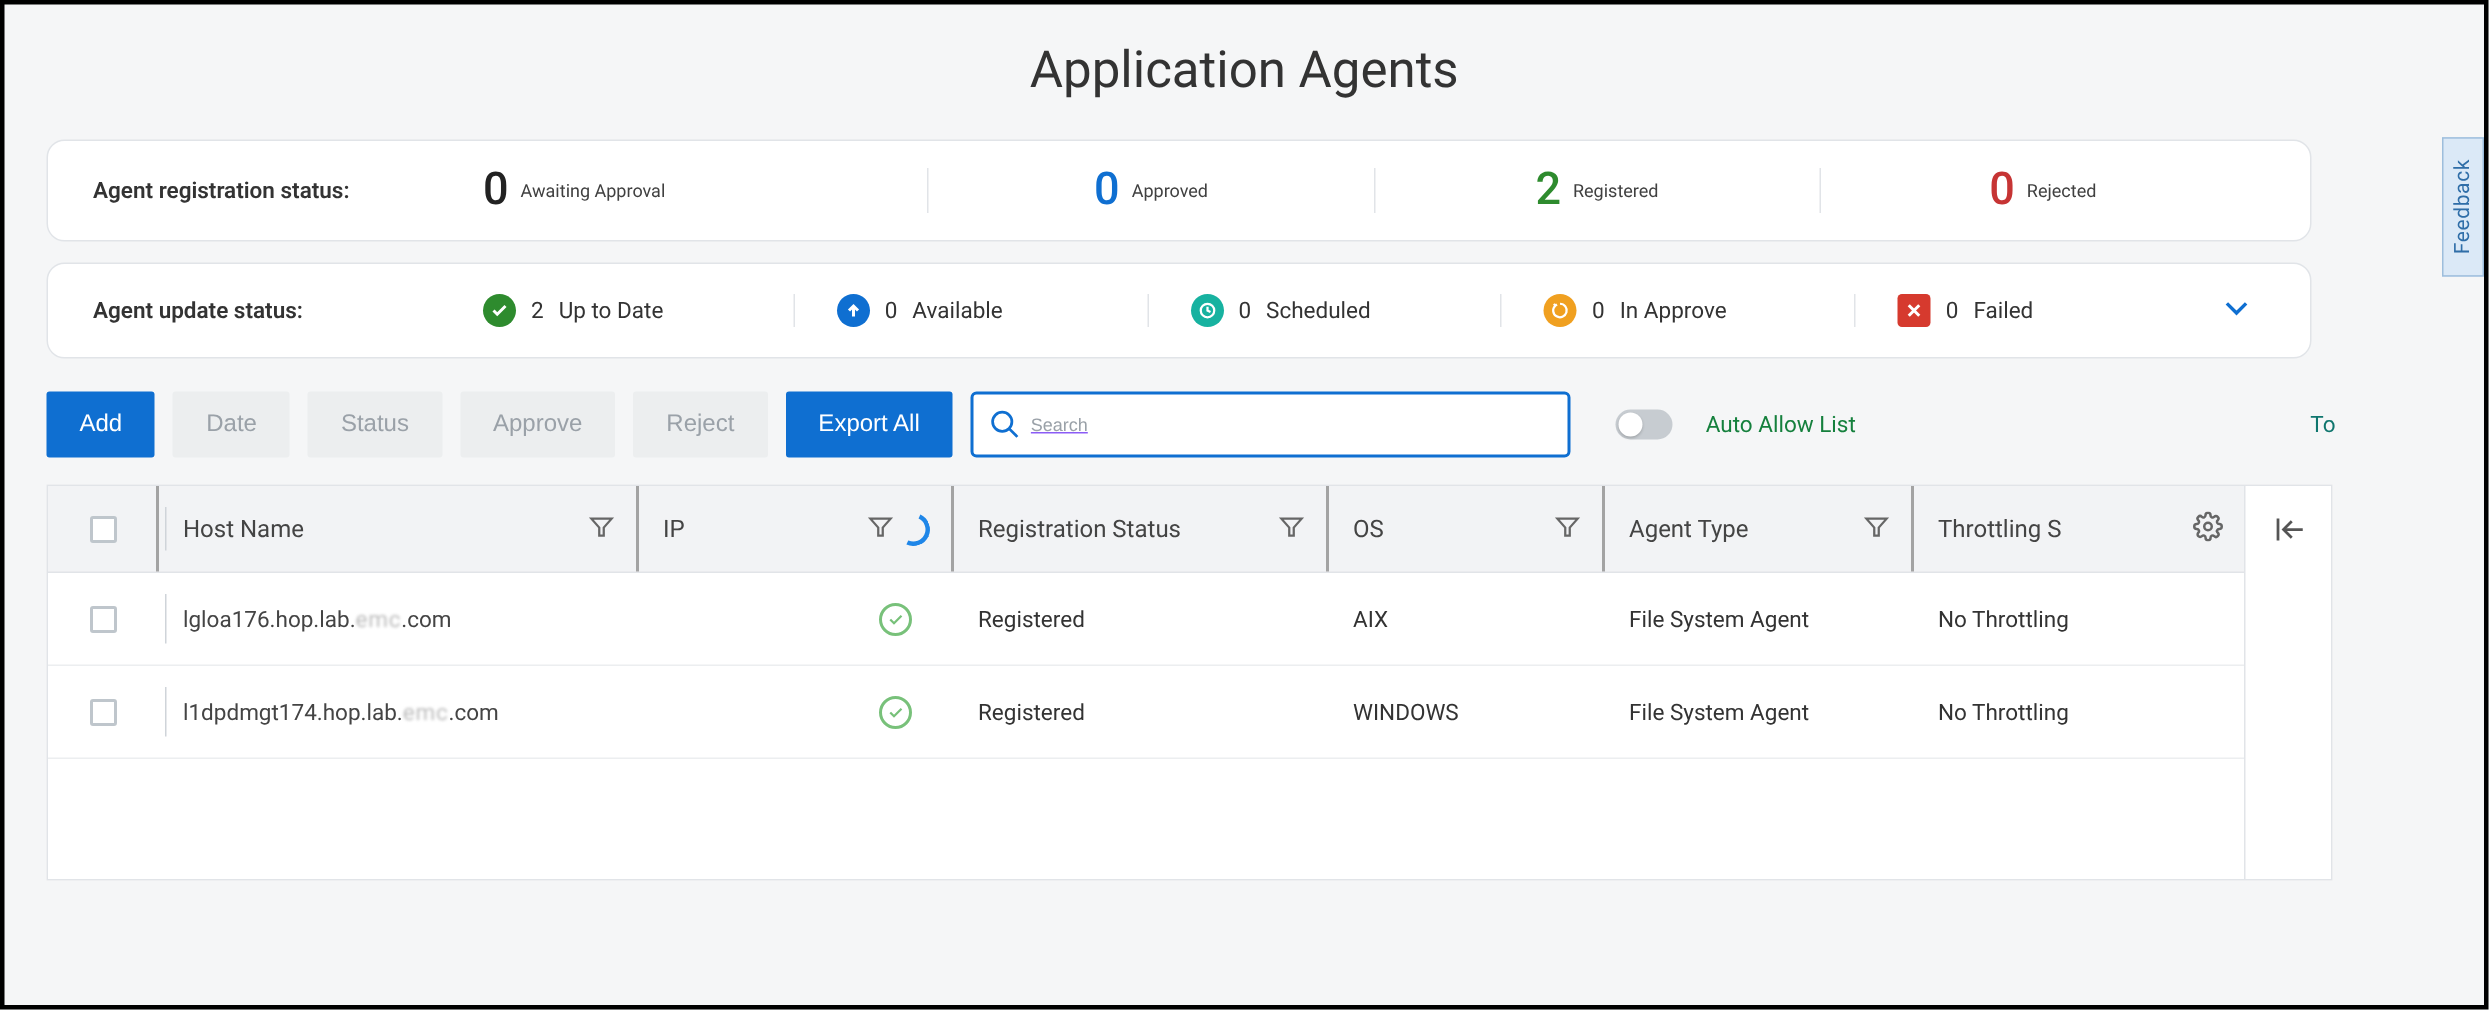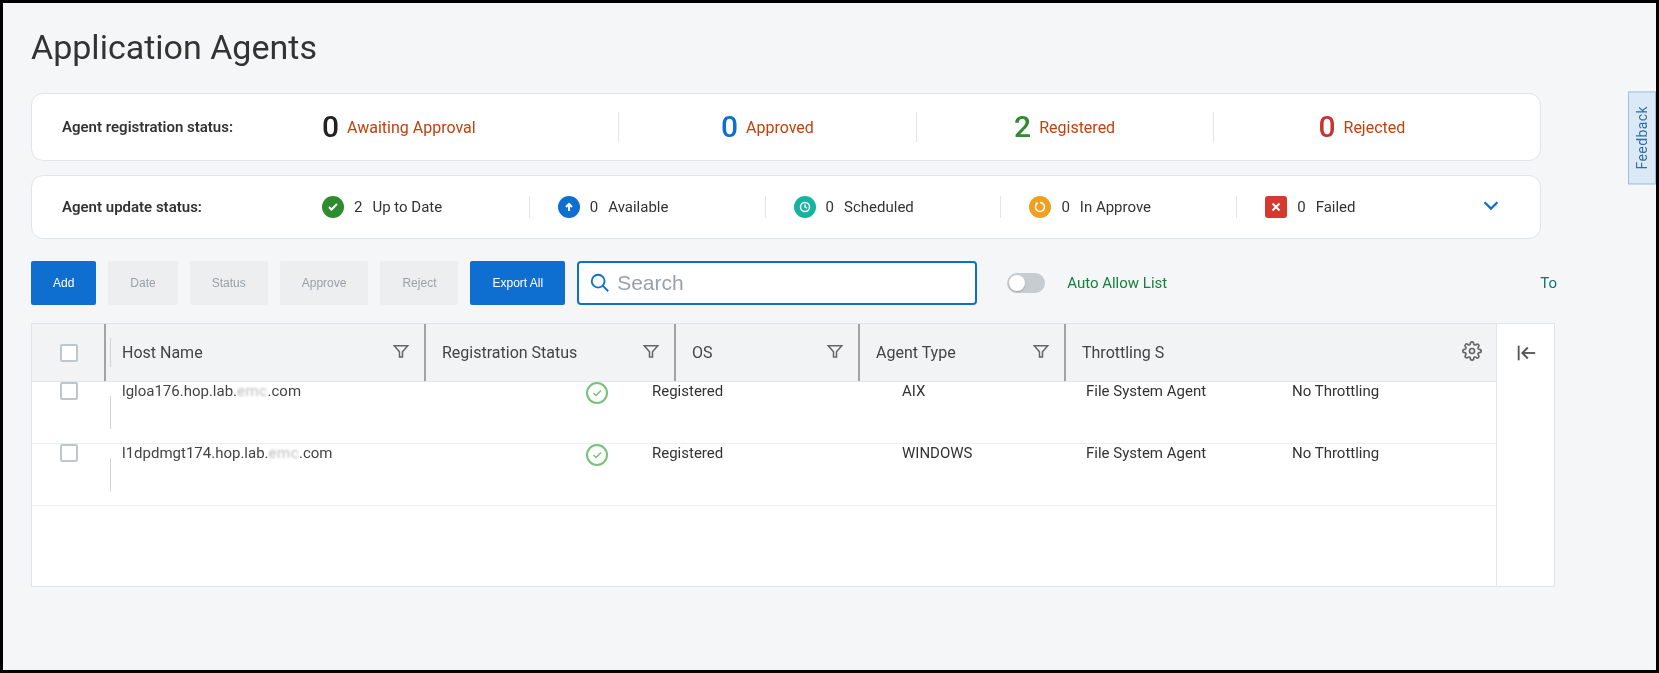"Application Agents" .page-title { text-align: none -> center }
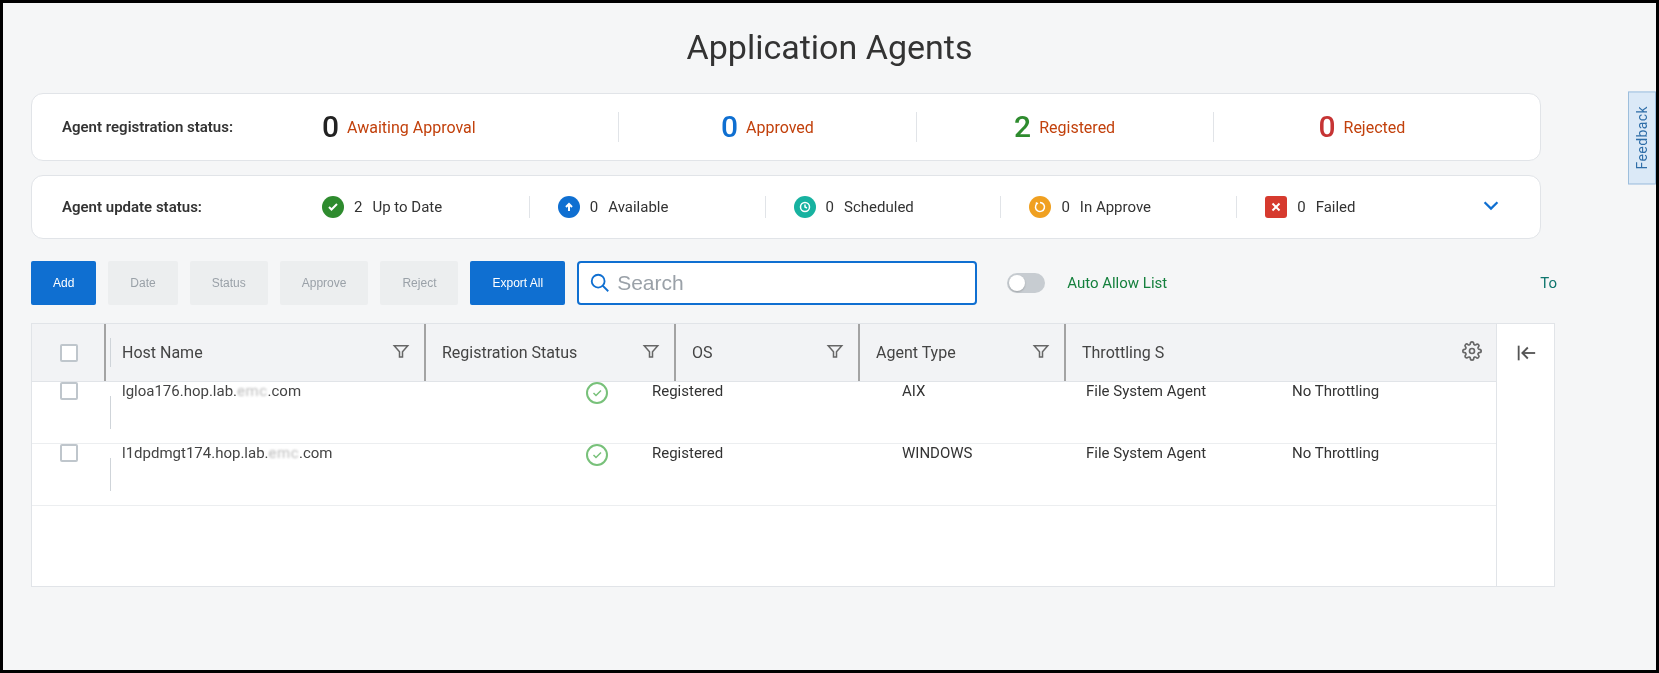"Awaiting Approval" .stat-label { color: #c2410c -> #404040; font-size: 16px -> 12px }
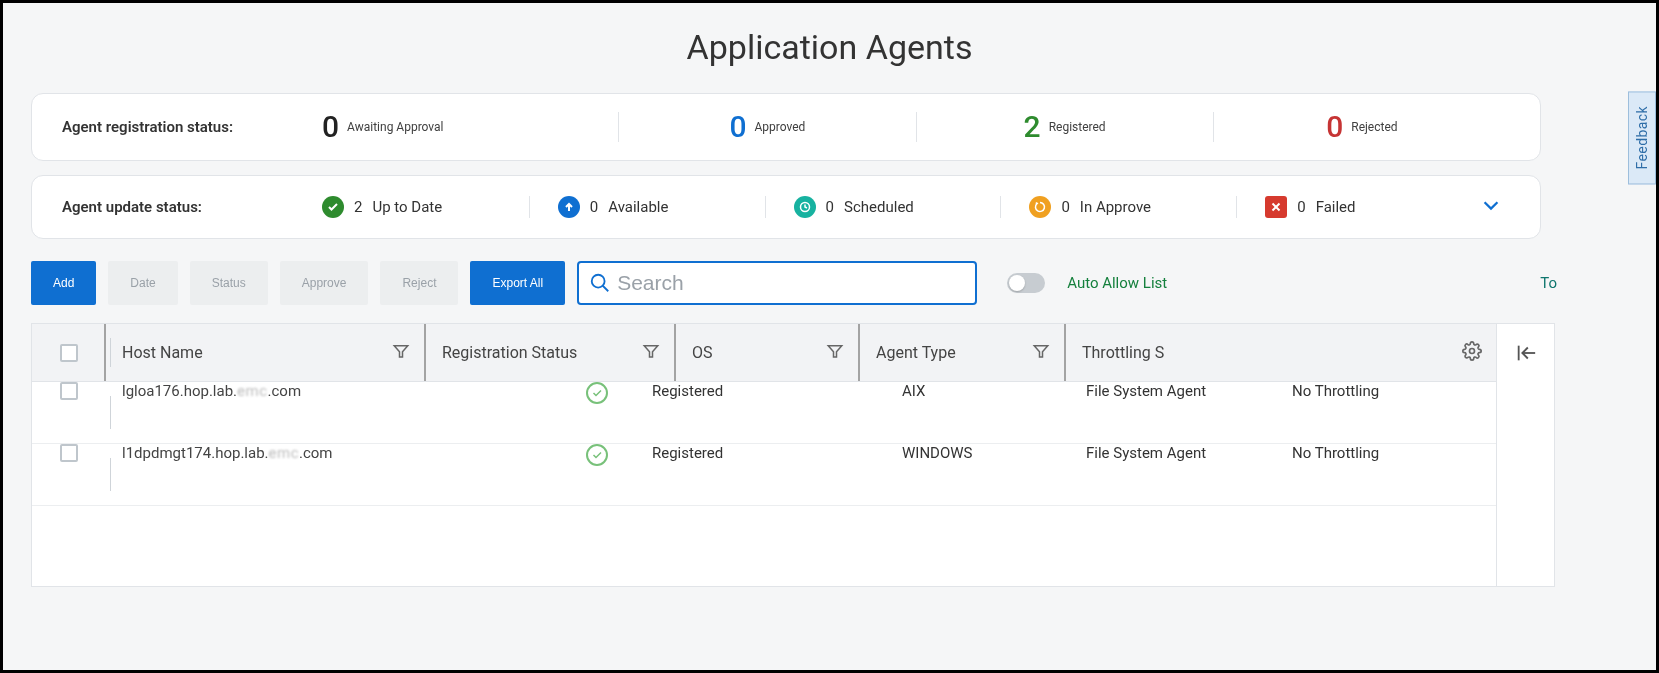"Add" .btn { font-size: 12px -> 16px }
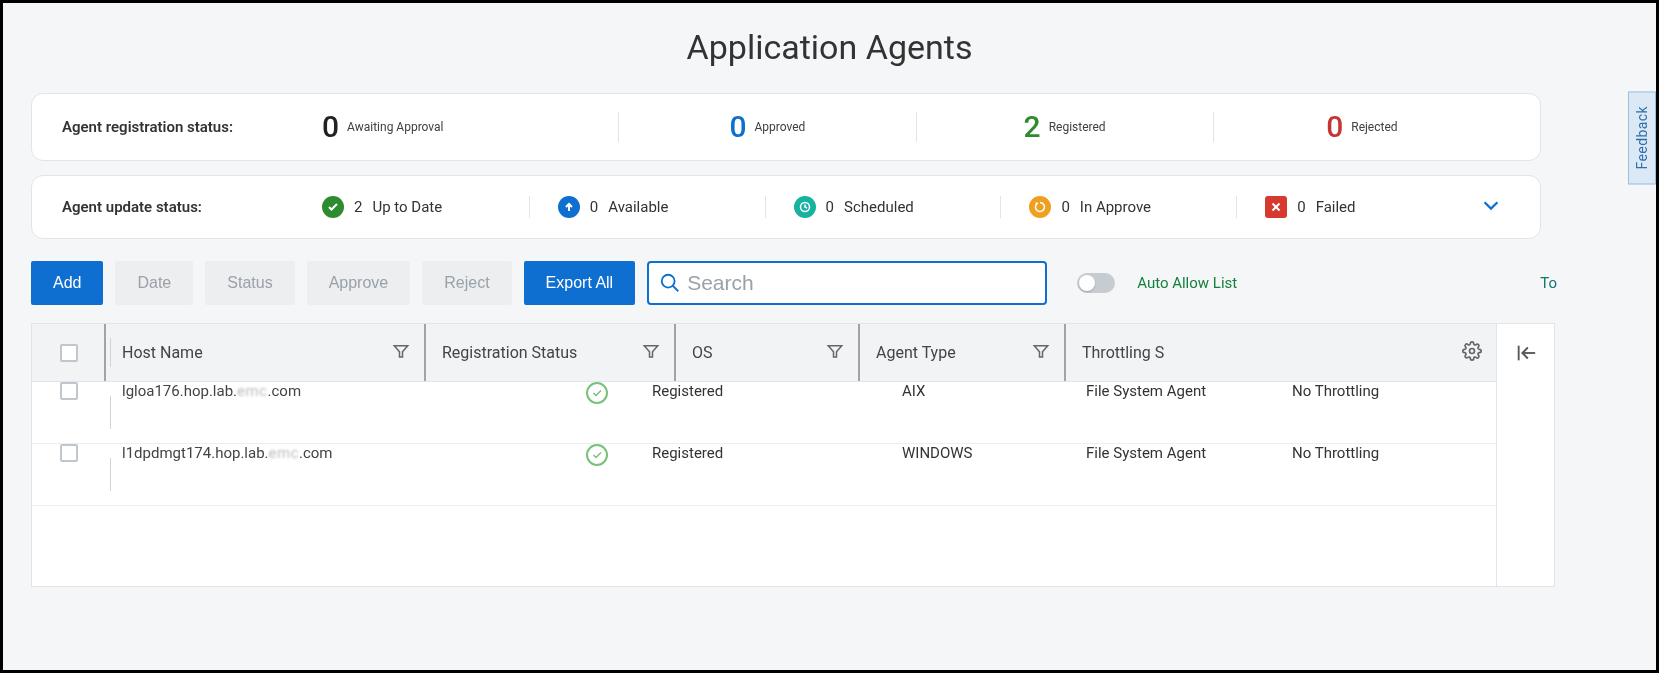"Search" .search-wrap input { color: #737373 -> #8b5cf6; font-size: 21px -> 12px; text-decoration: none -> underline }
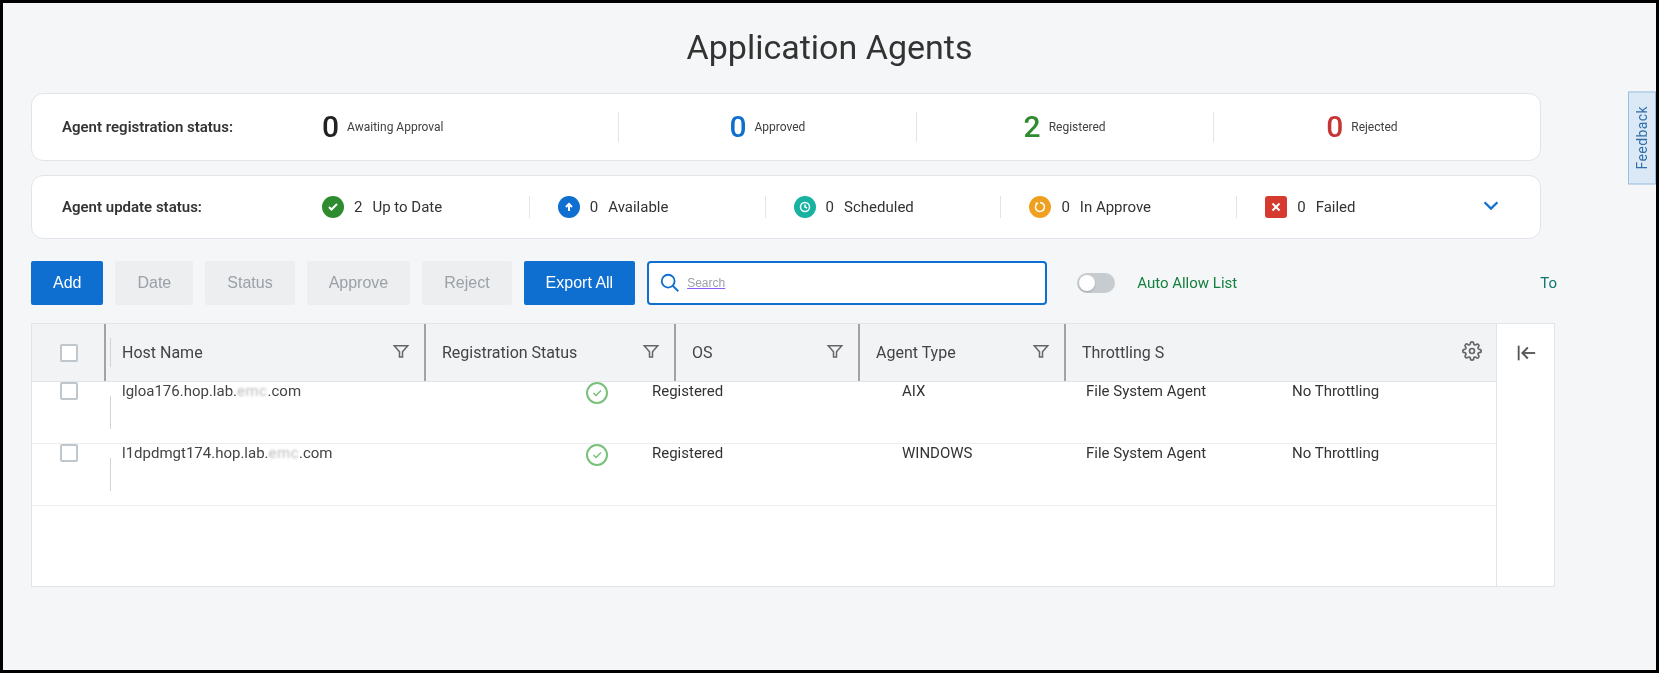"IP" div.th { html: none -> <div> <span>IP</span> <span> <span> <svg> <polygon></polygon> </svg> </span> <span></span> </span> </div> }
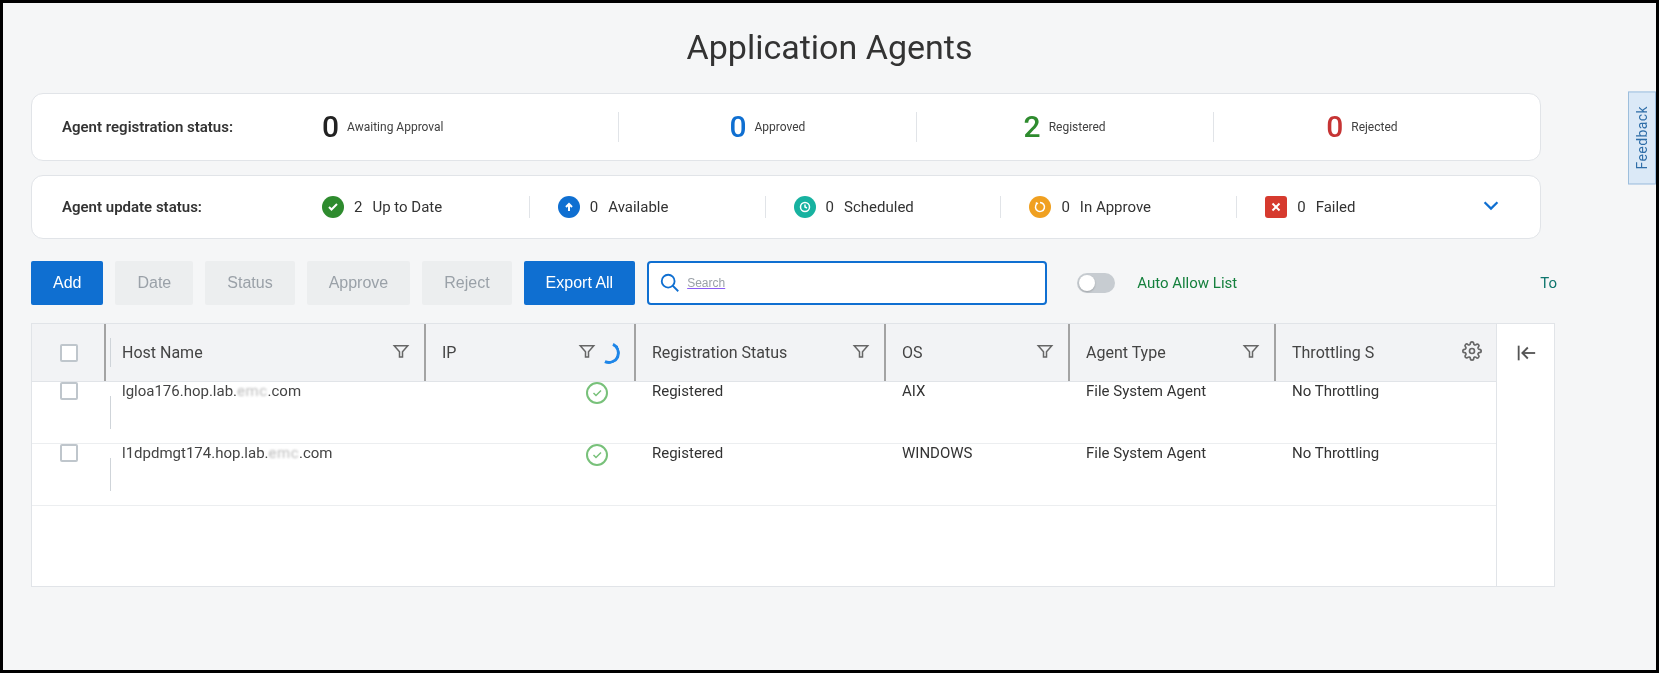"lgloa176.hop.lab. .com" .tbody .td { align-items: none -> center }
